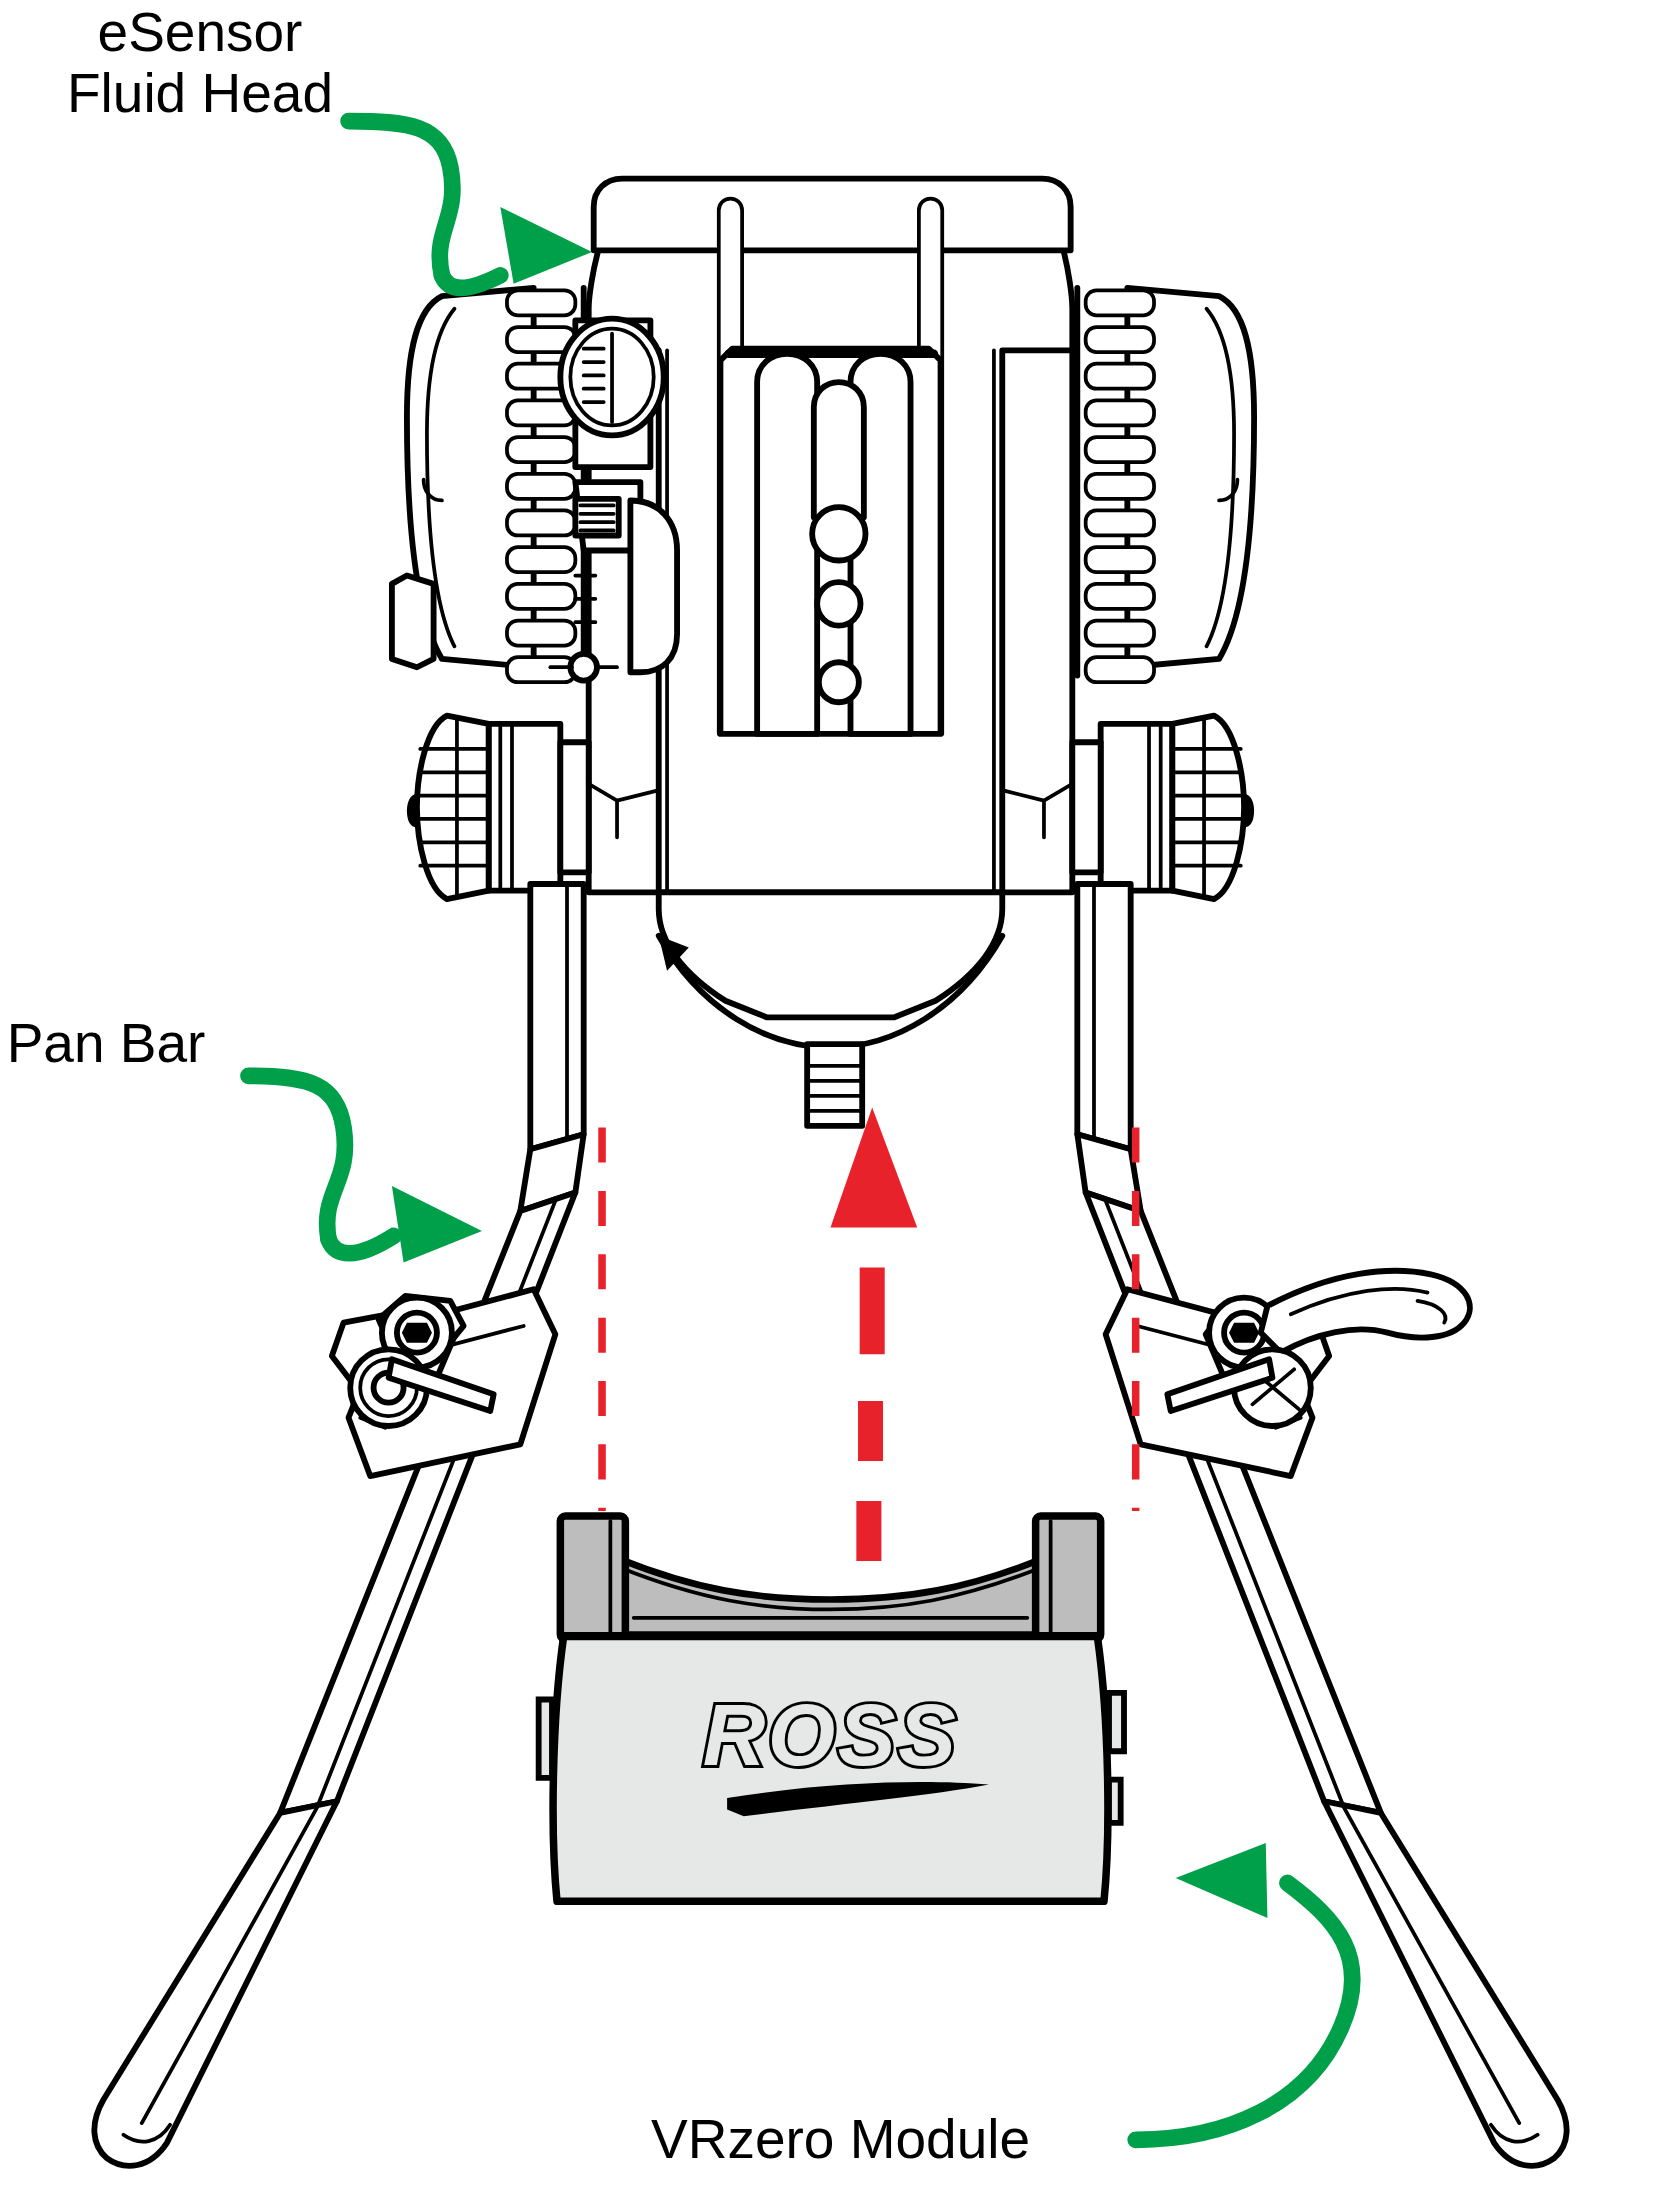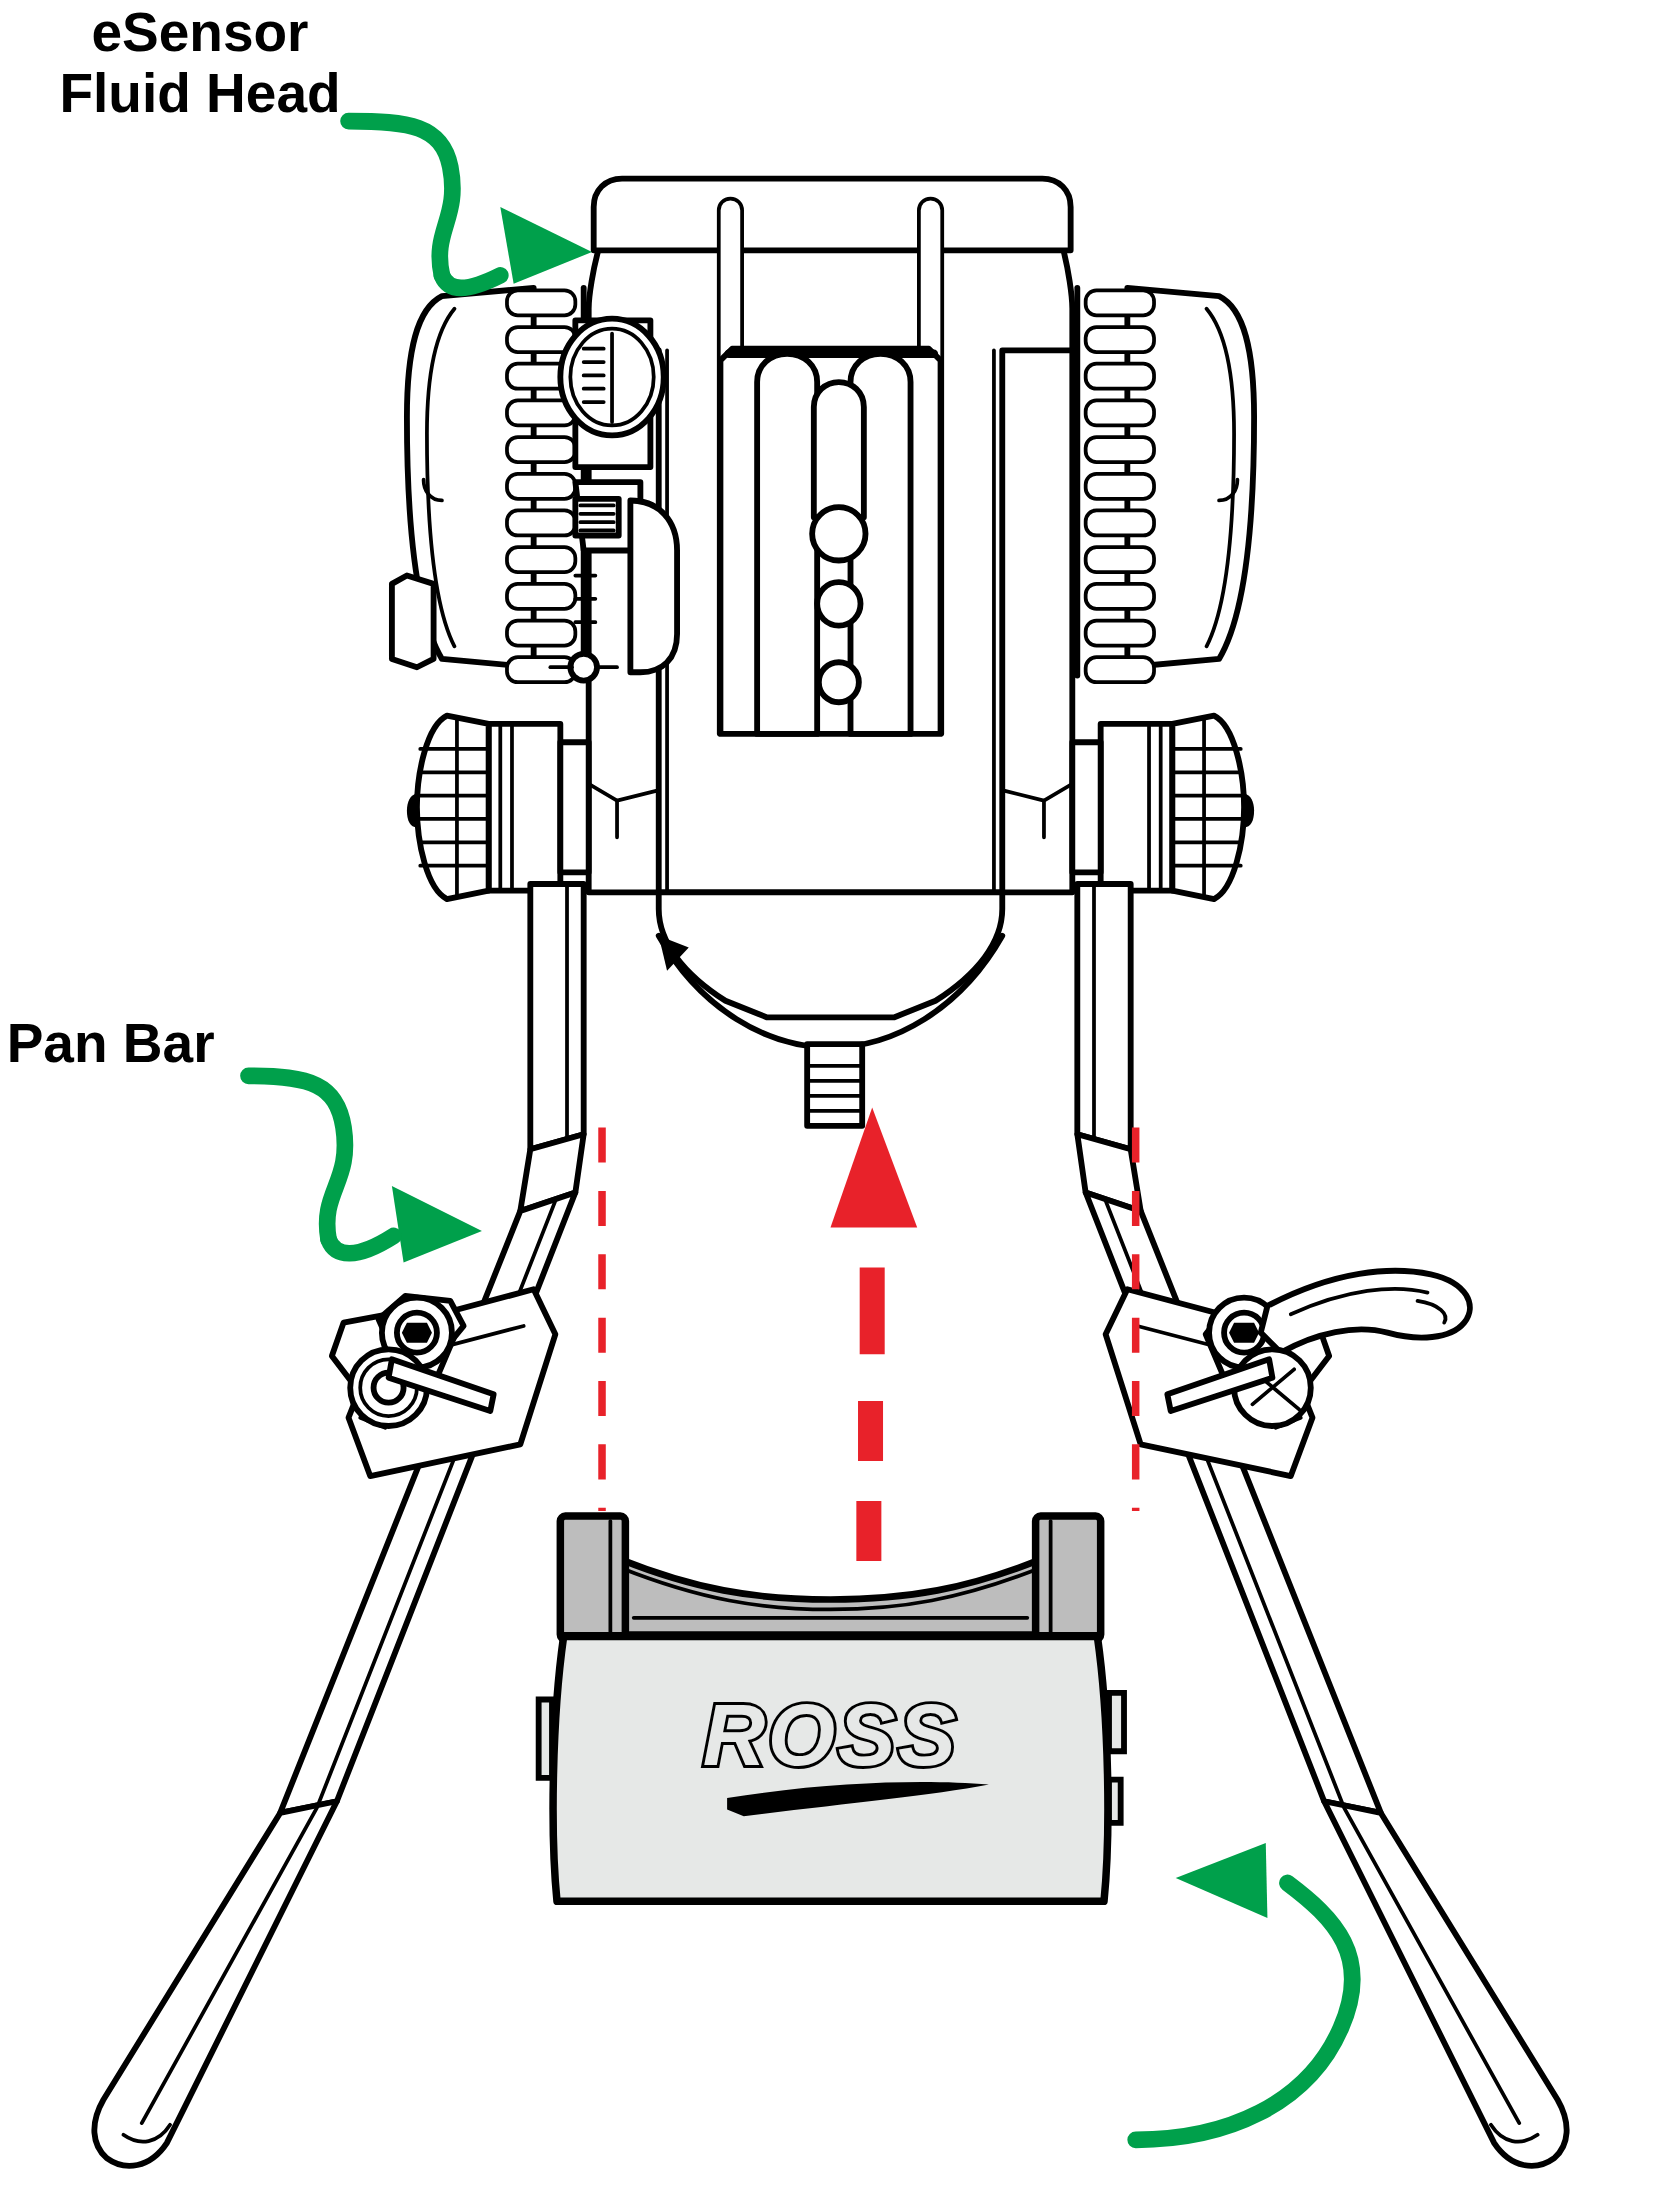"eSensor" .callout-label { font-weight: 700 -> 400 }
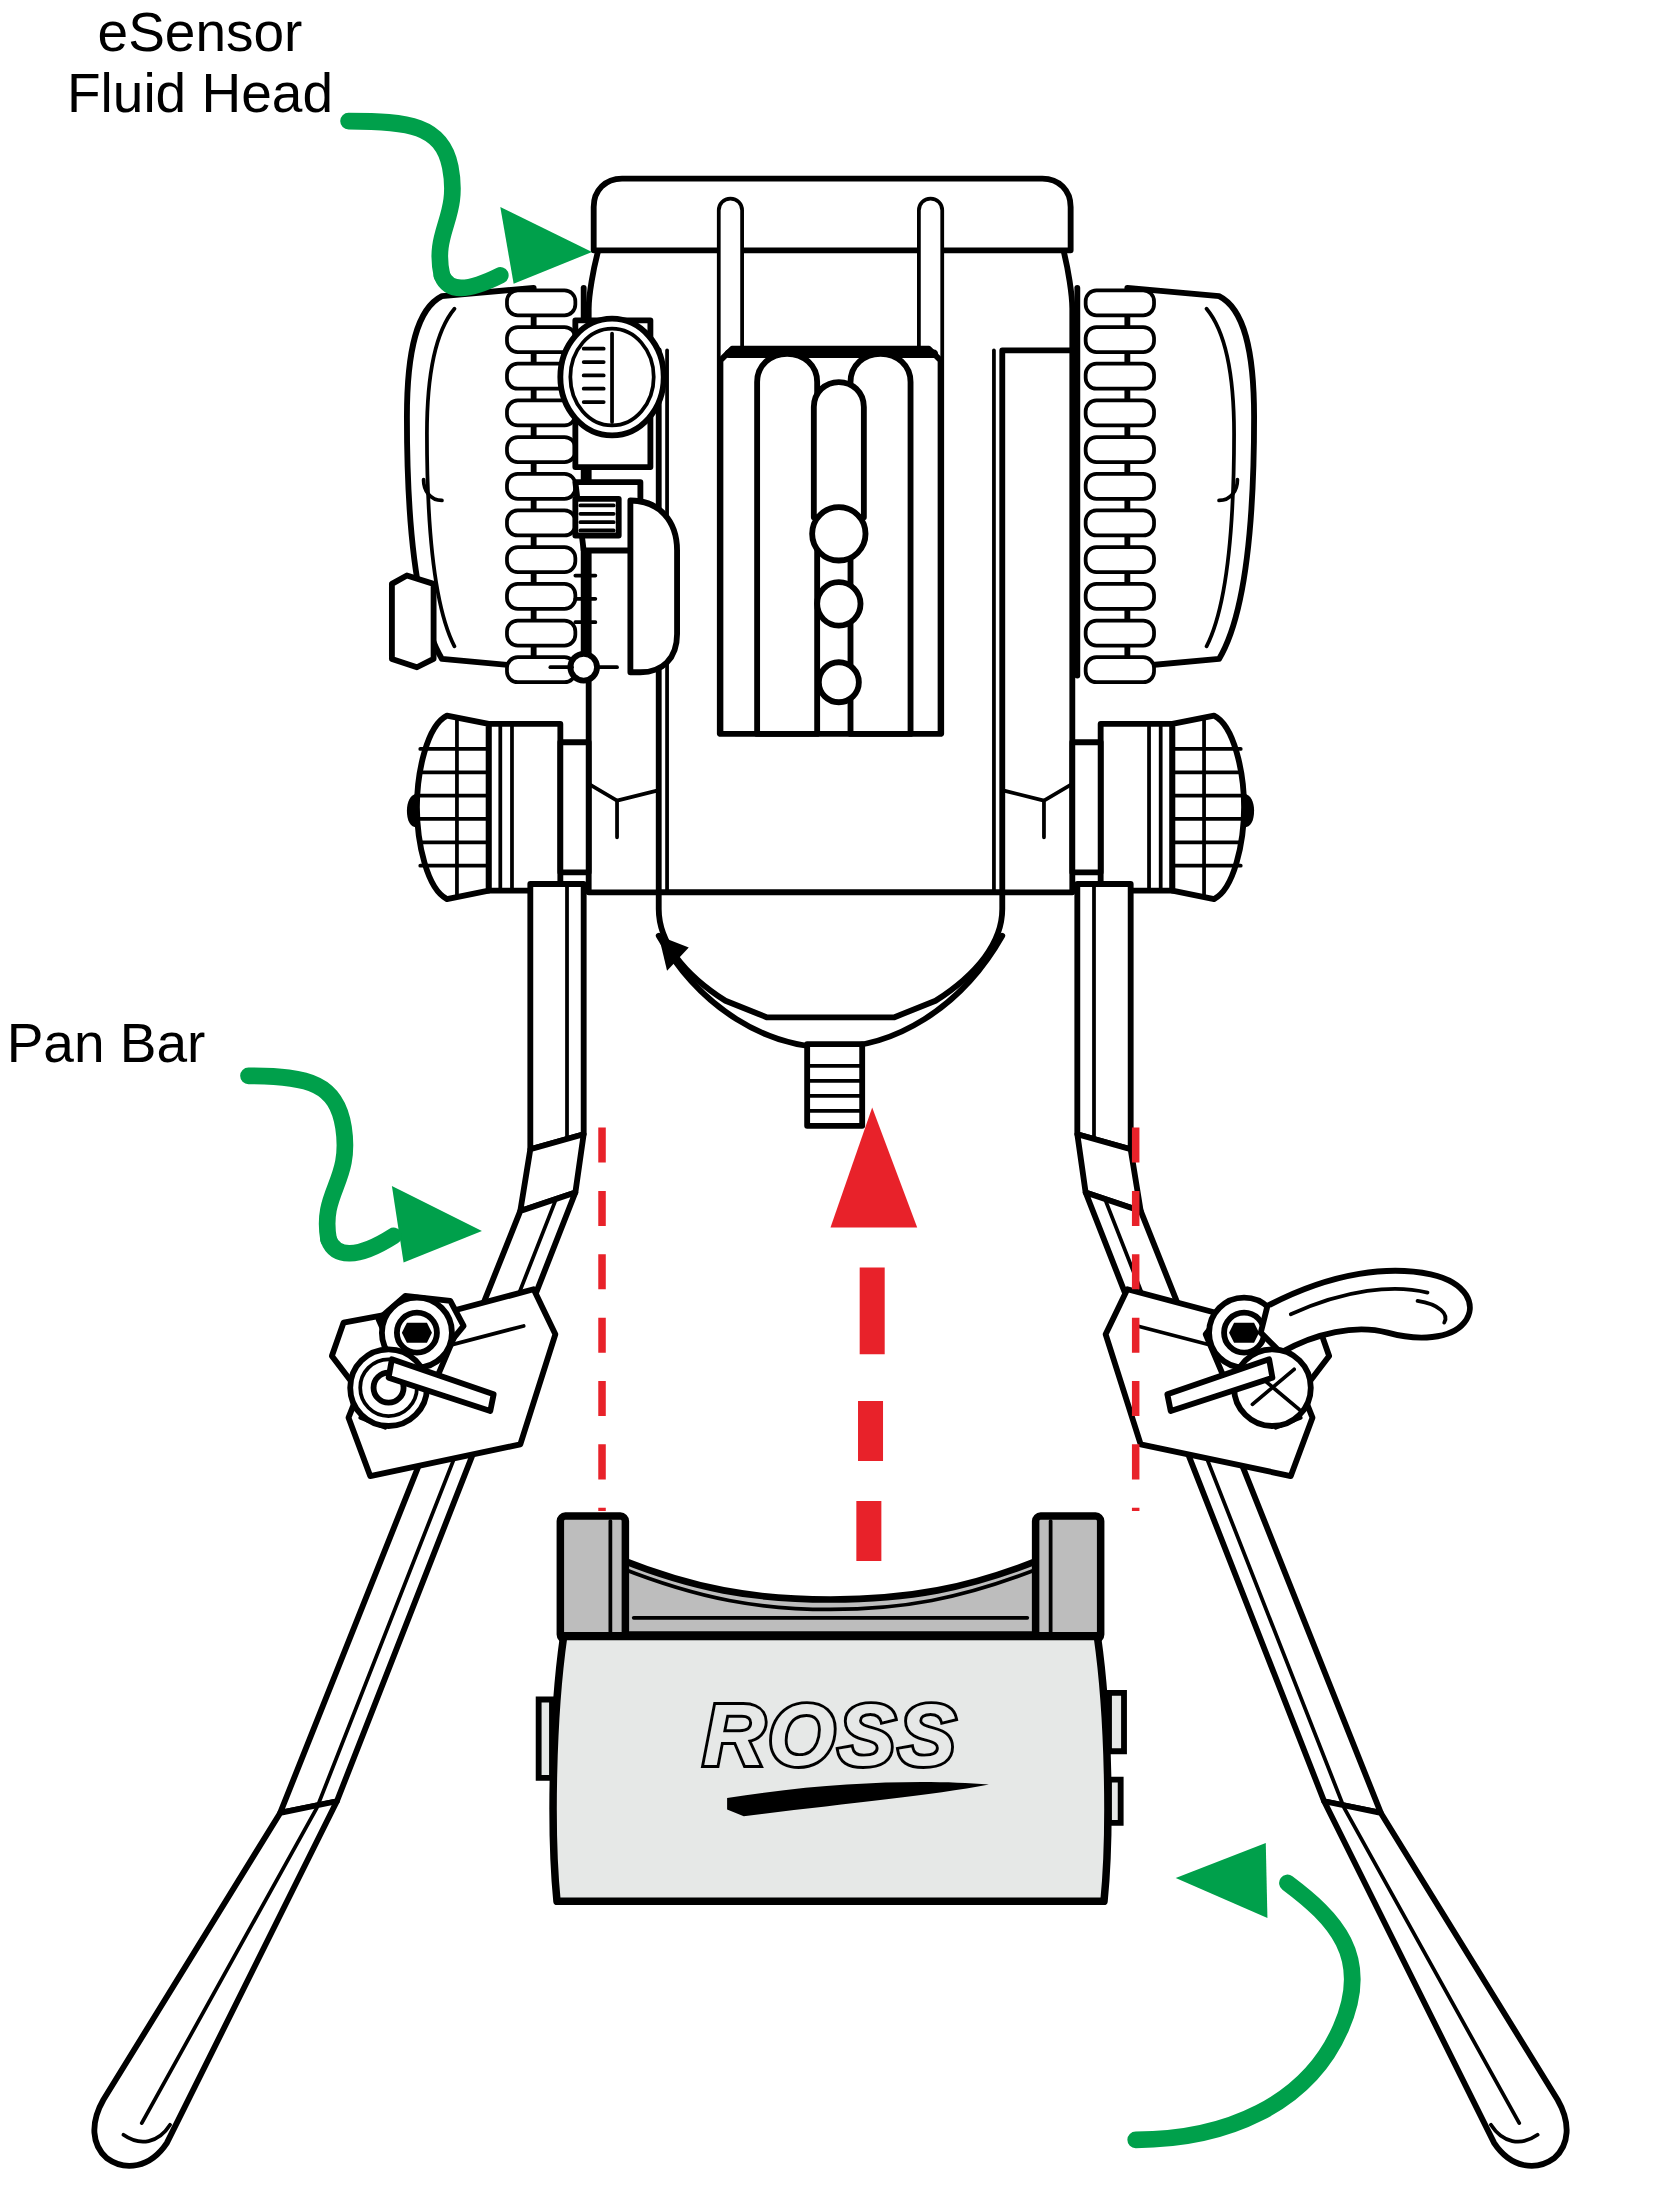"VRzero Module" div.callout-label { html: none -> <div>VRzero Module</div> }
